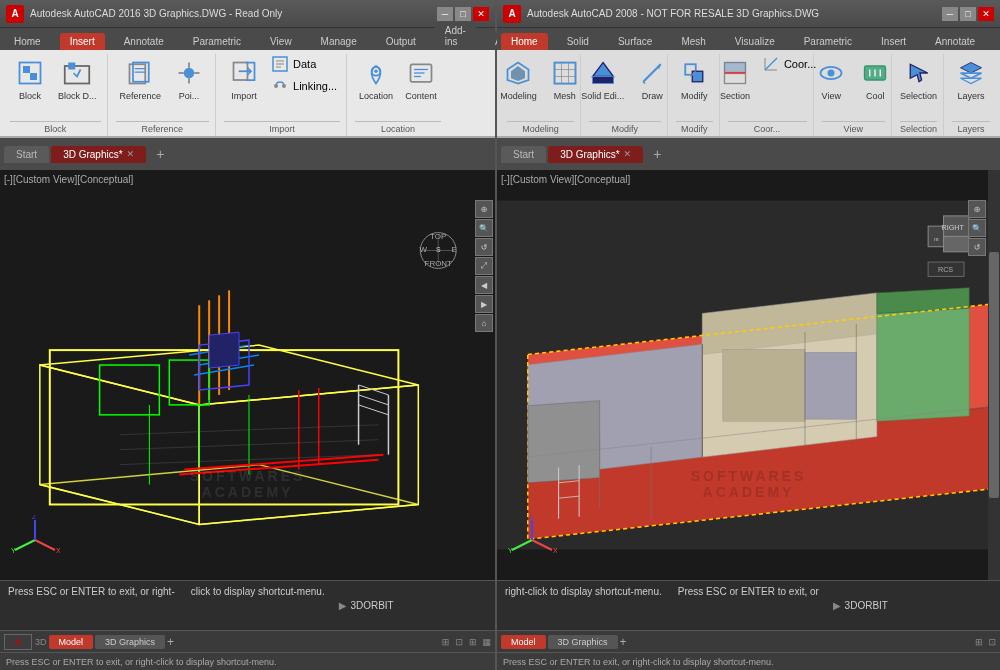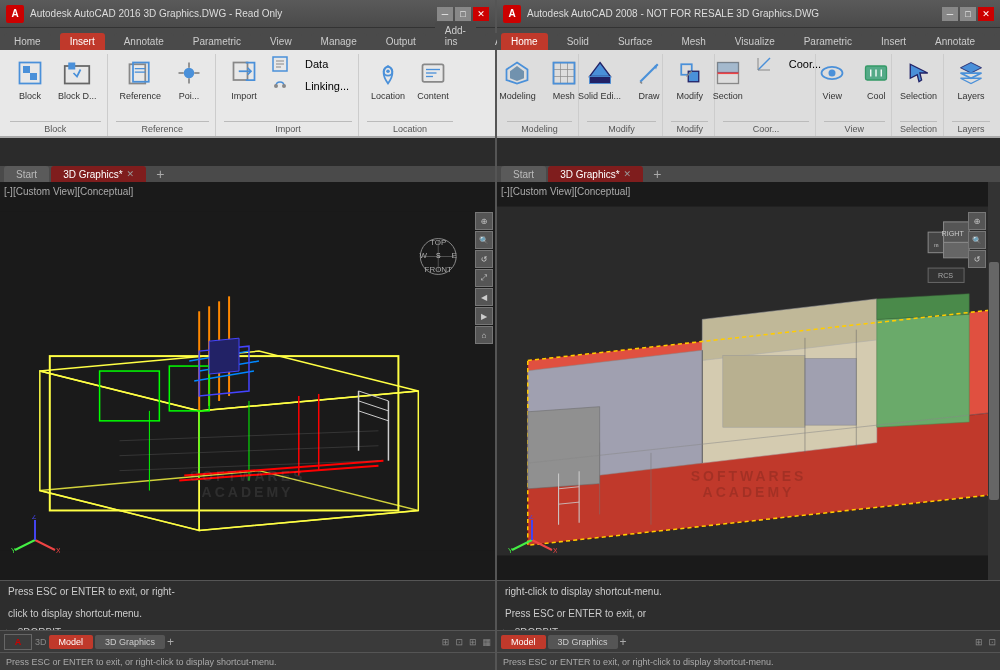"Data" .ribbon-small-item { gap: 16px -> 4px }
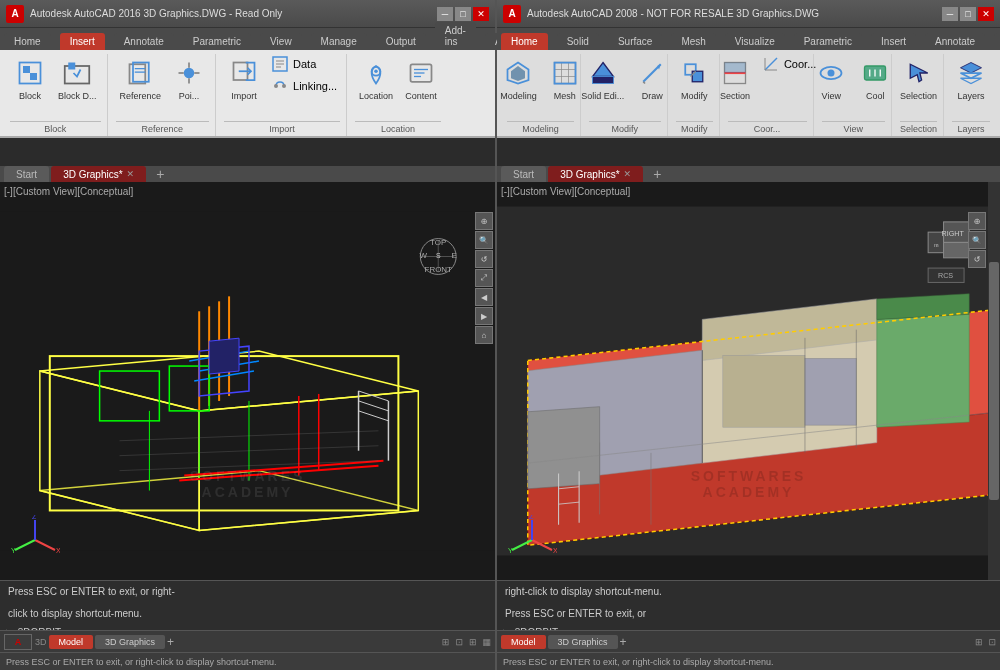"Start" .doc-tabs { height: 16px -> 32px; margin-top: 28px -> none }
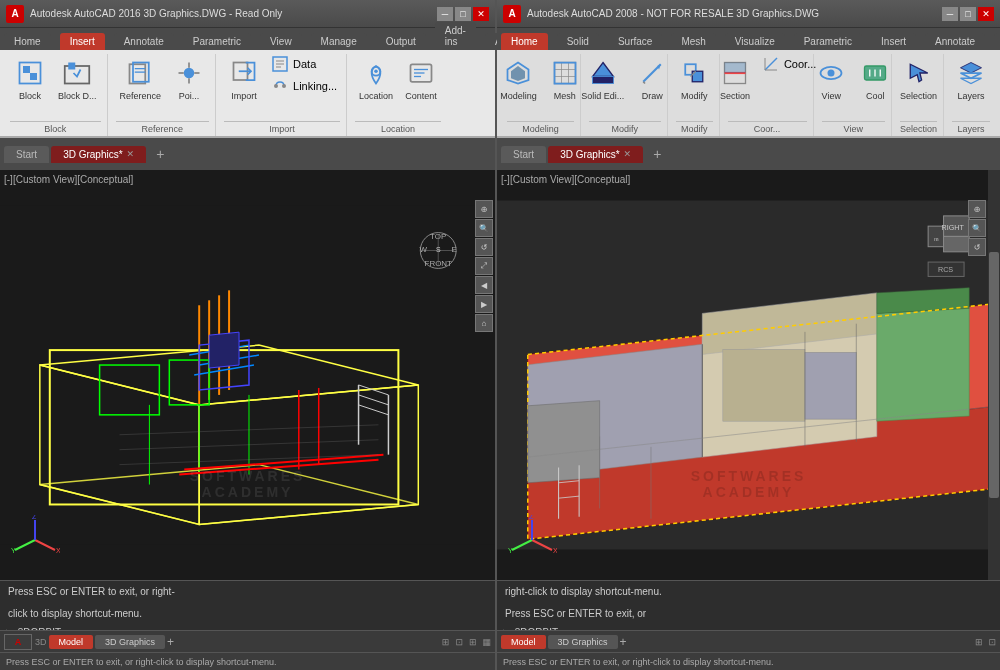"Press ESC or ENTER to exit, or right-" .command-bar { flex-direction: column -> row }
